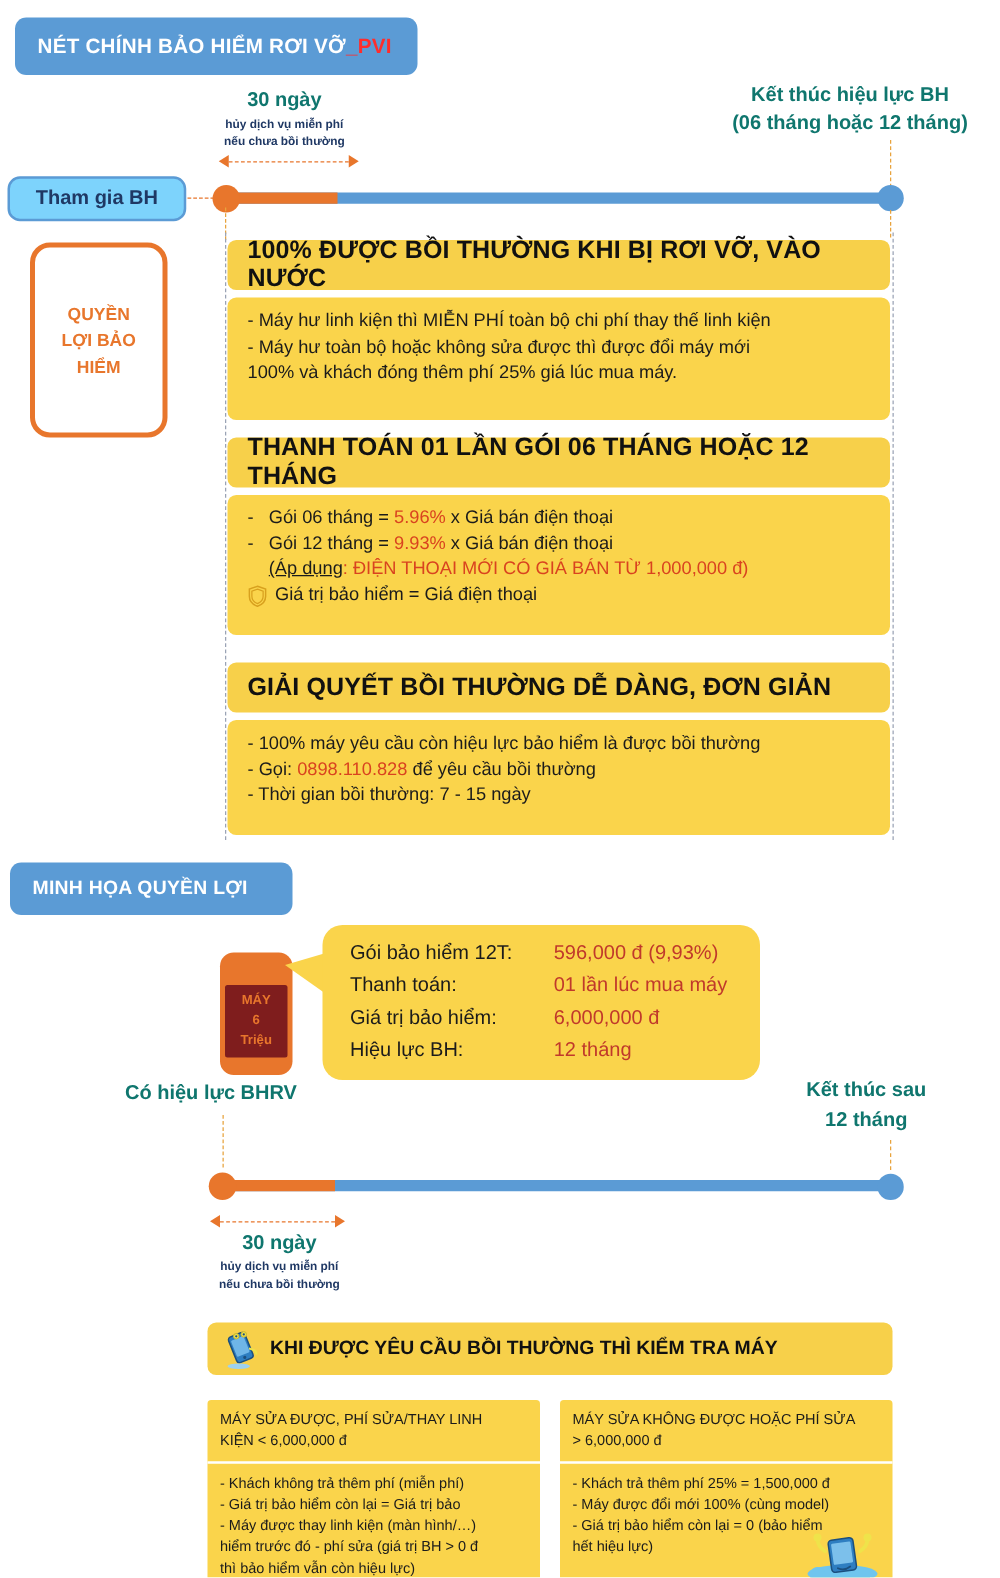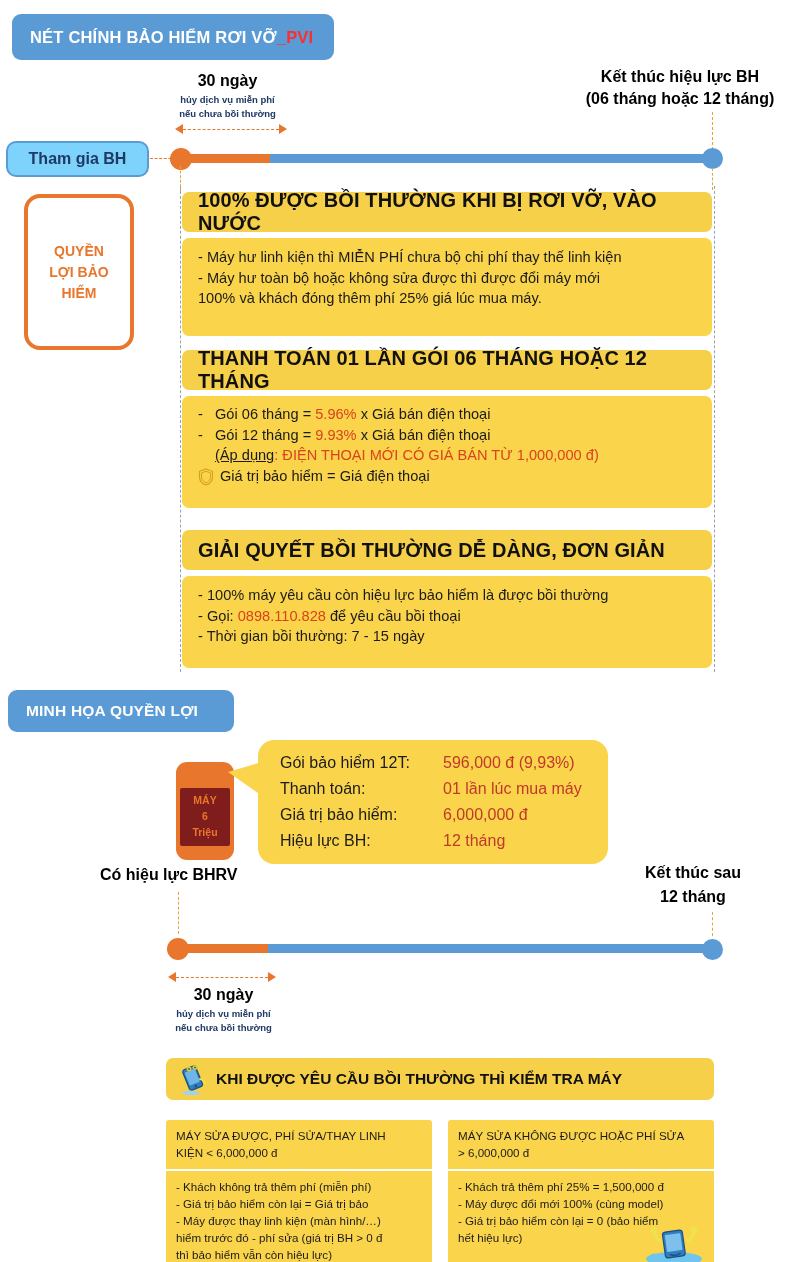"30 ngày" .tl-label-big { color: #000000 -> #0f766e }
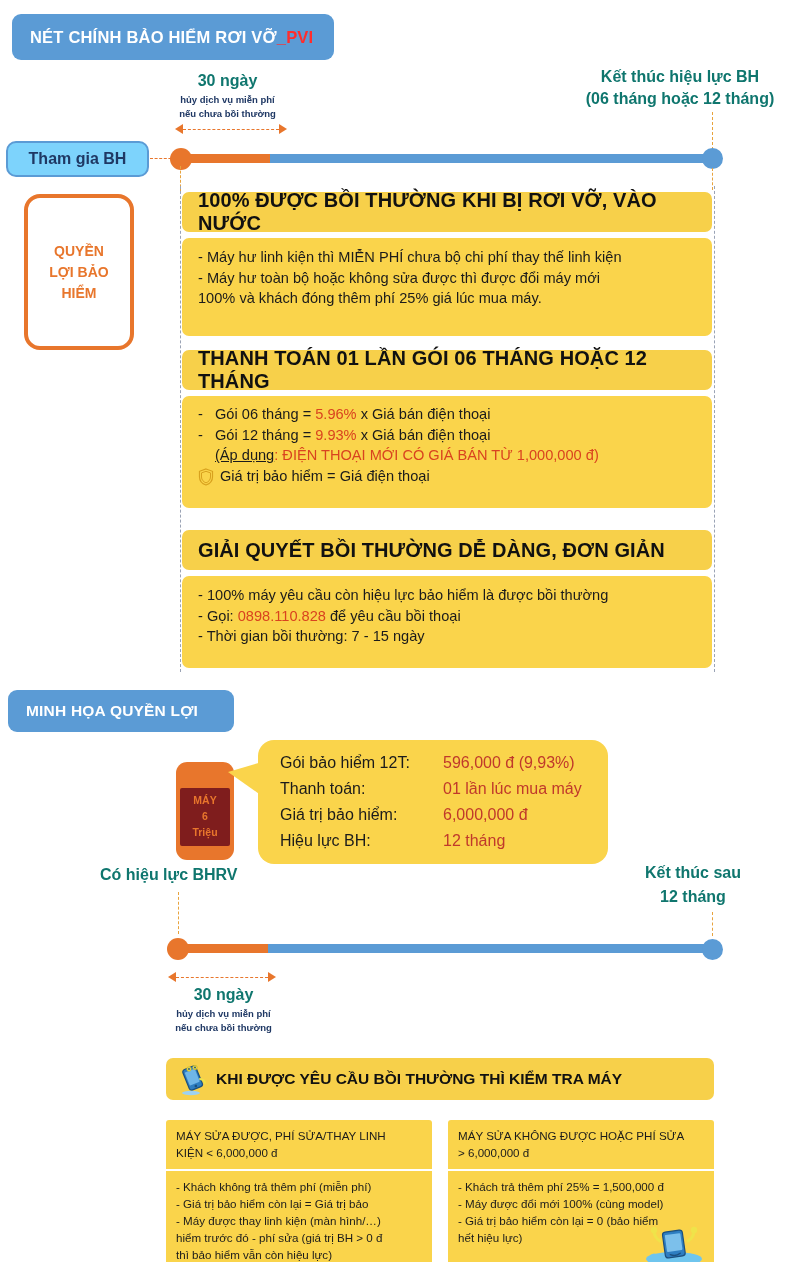"- Máy hư linh kiện" div { text: chưa -> toàn }
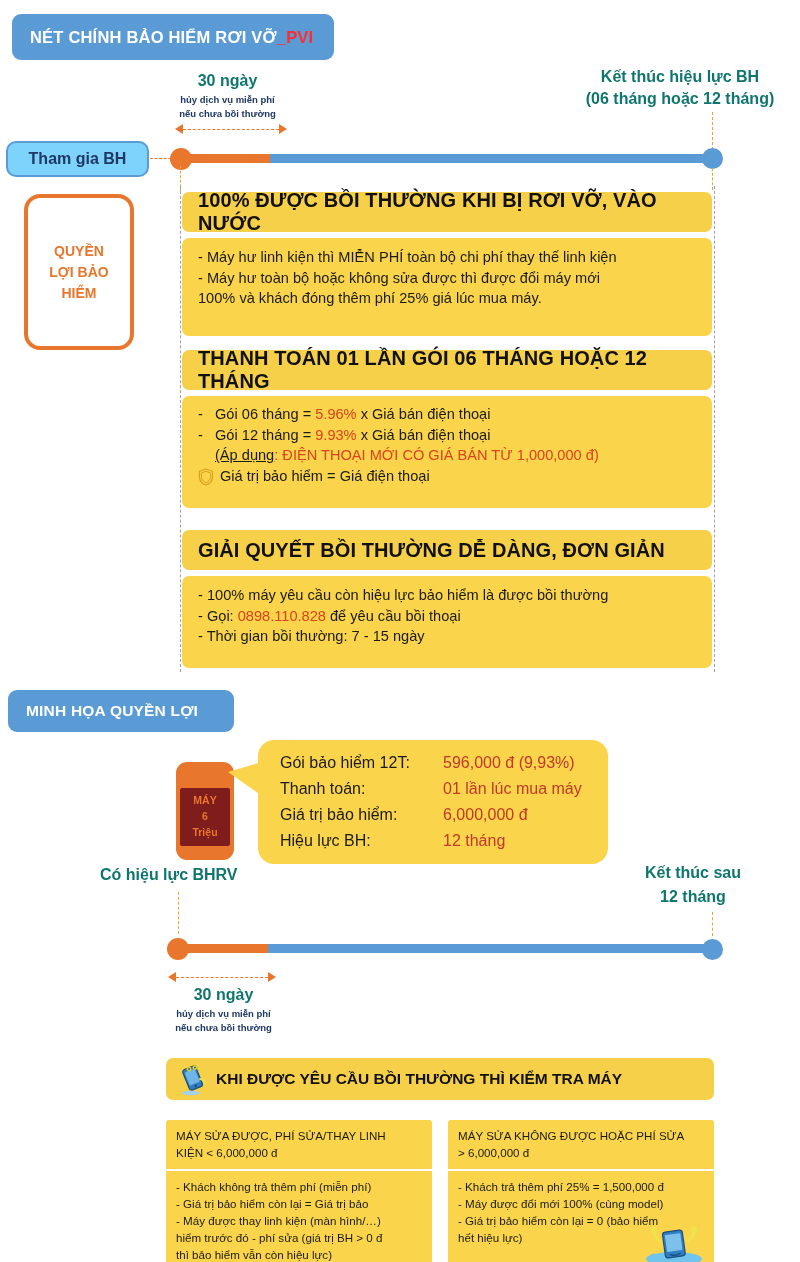"để yêu cầu bồi thoại" span { text: thoại -> thường }
